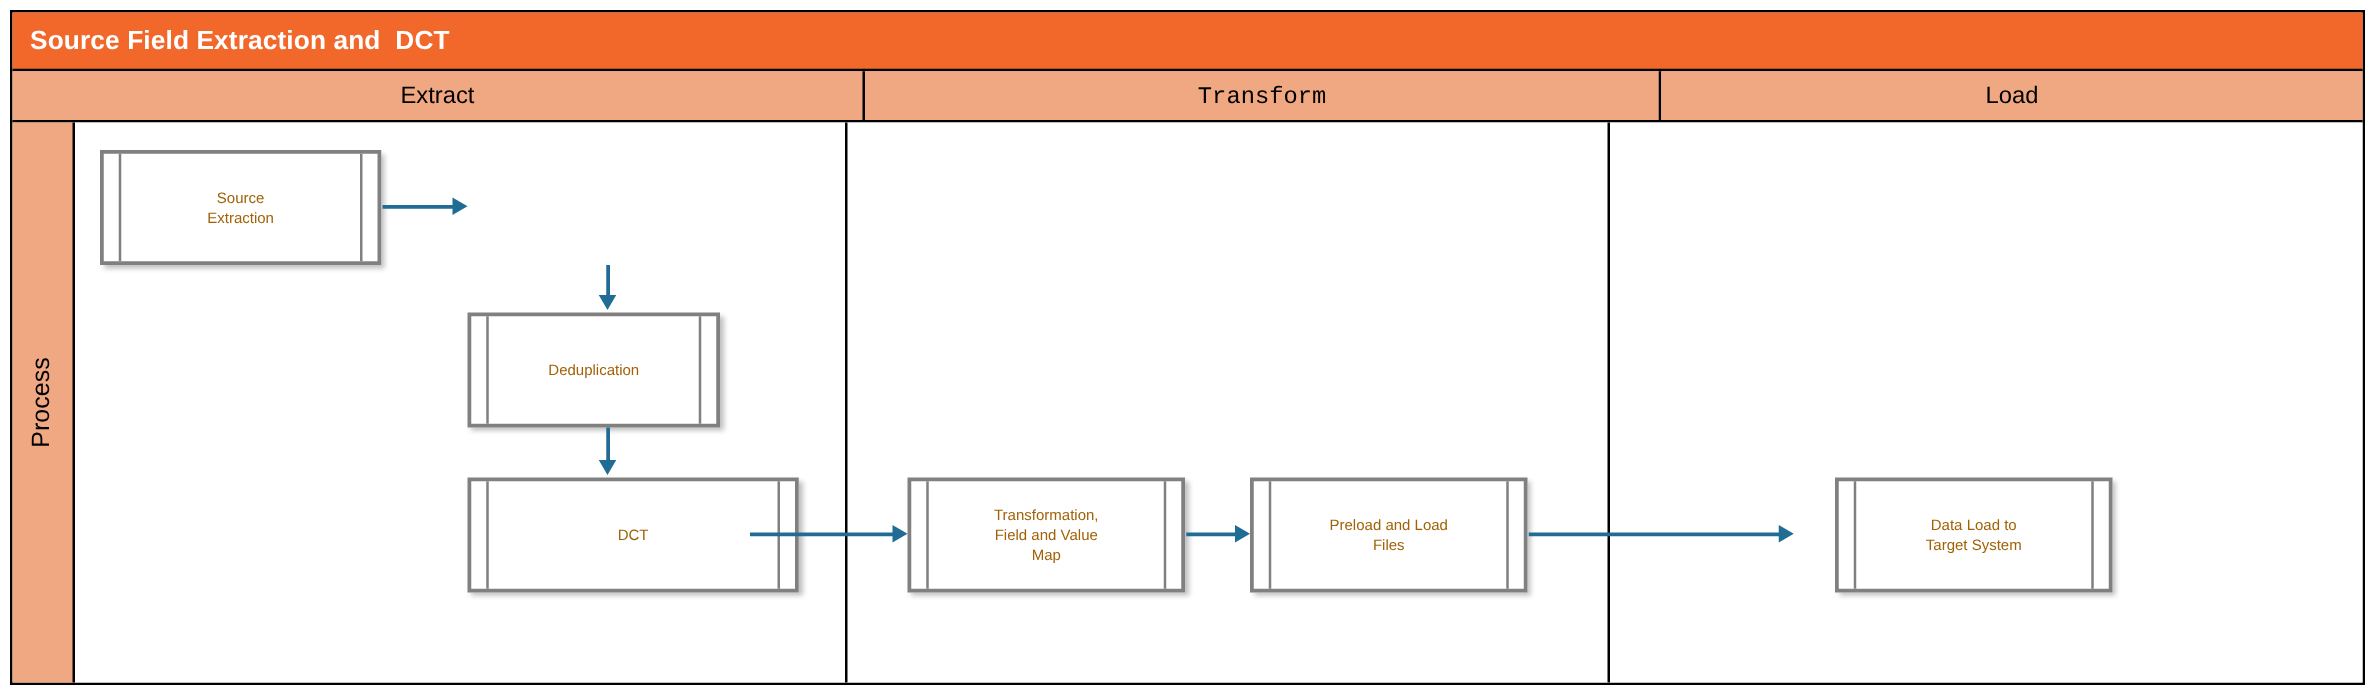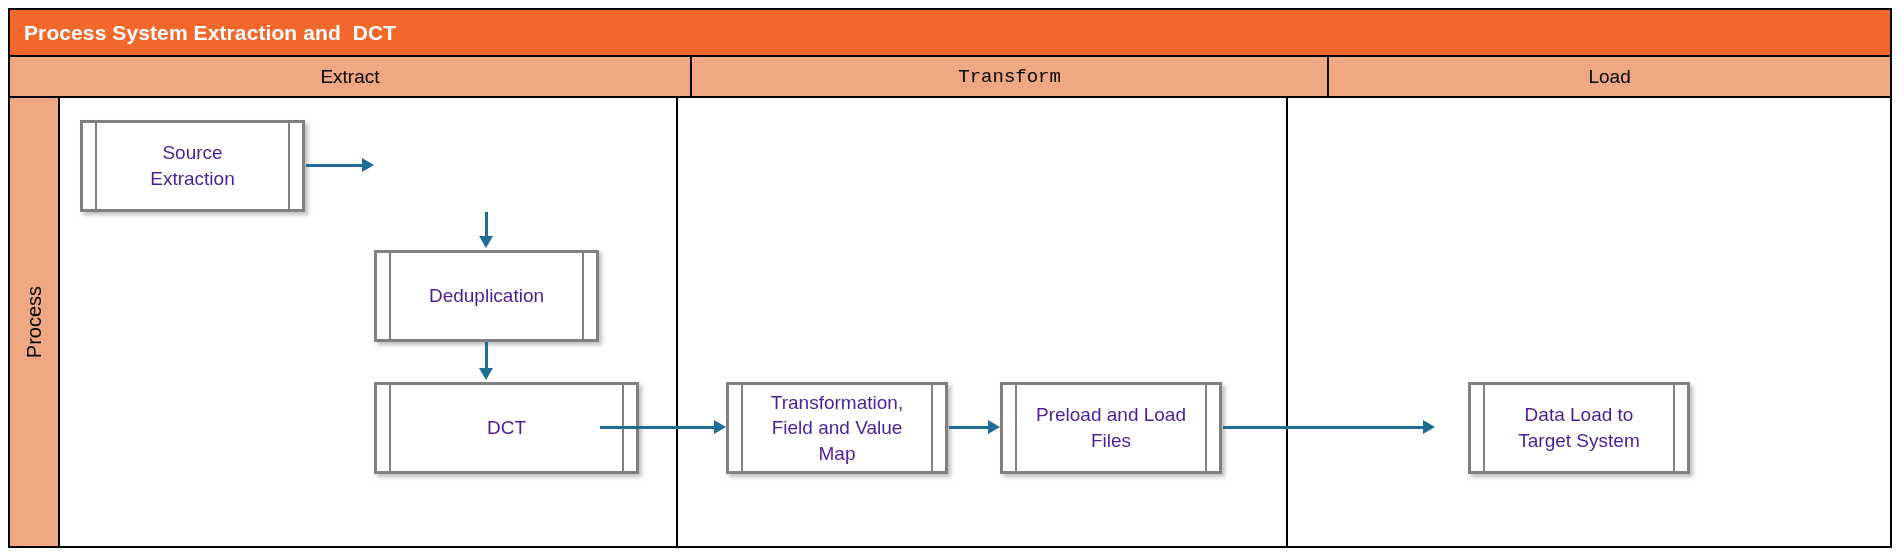"Process System Extraction and DCT" span.title-text { text: Process System -> Source Field }
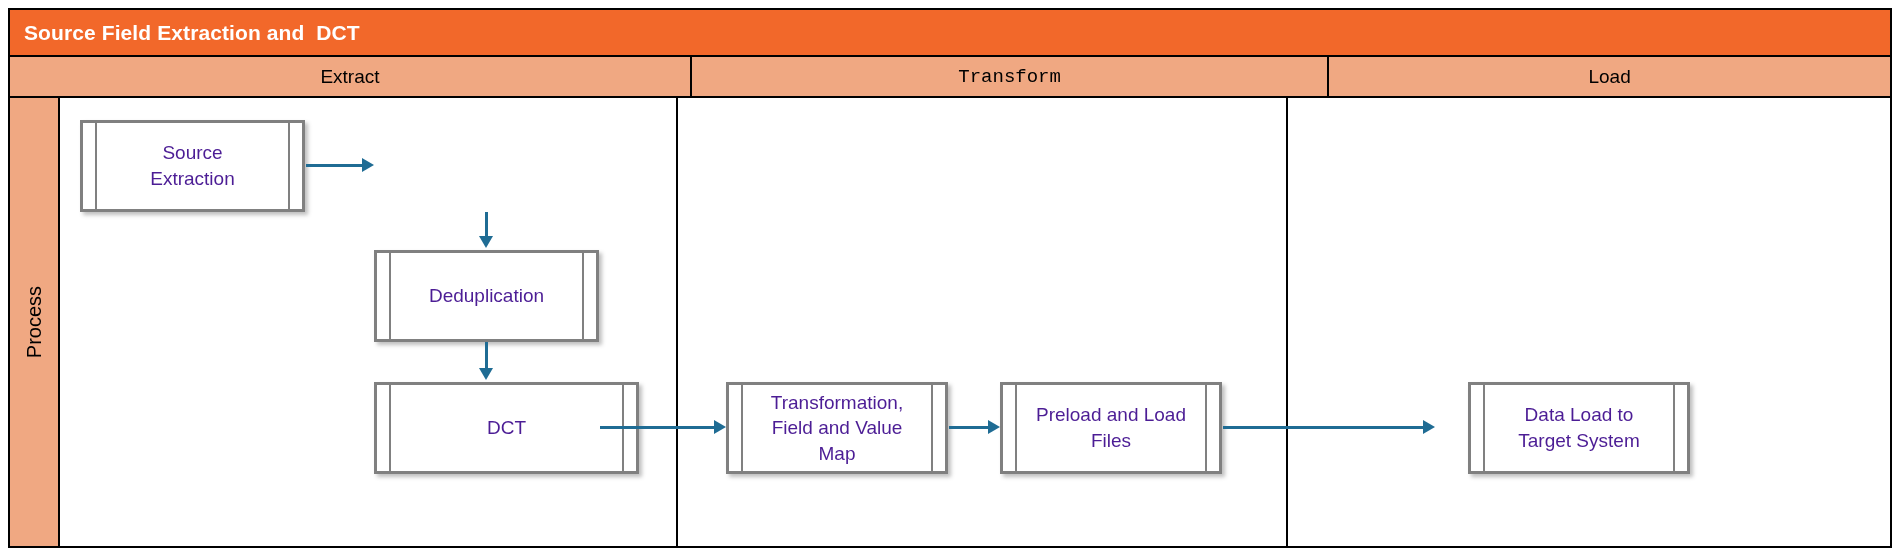"Source" .node-label { color: #4c1d95 -> #a16207; font-size: 19px -> 12px }
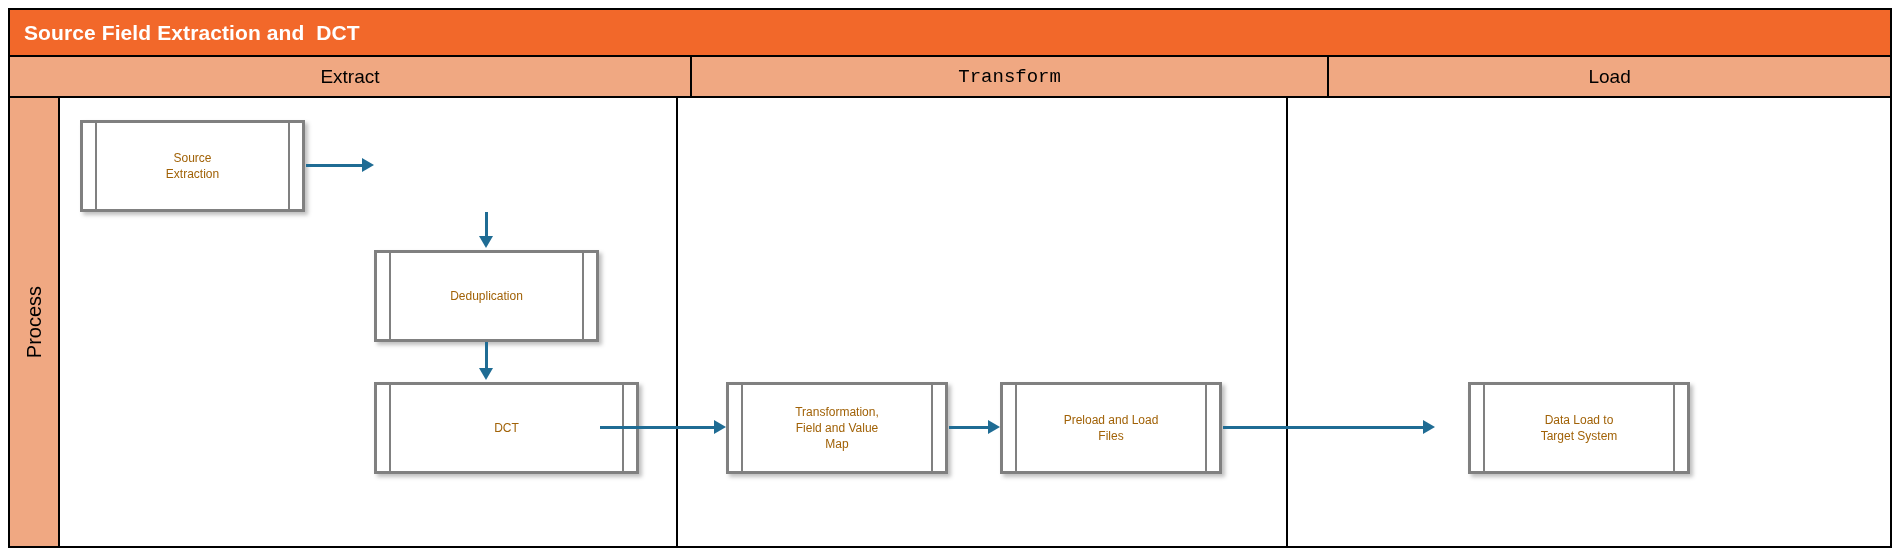"Deduplication" div.node { width: 225px -> 202px }
